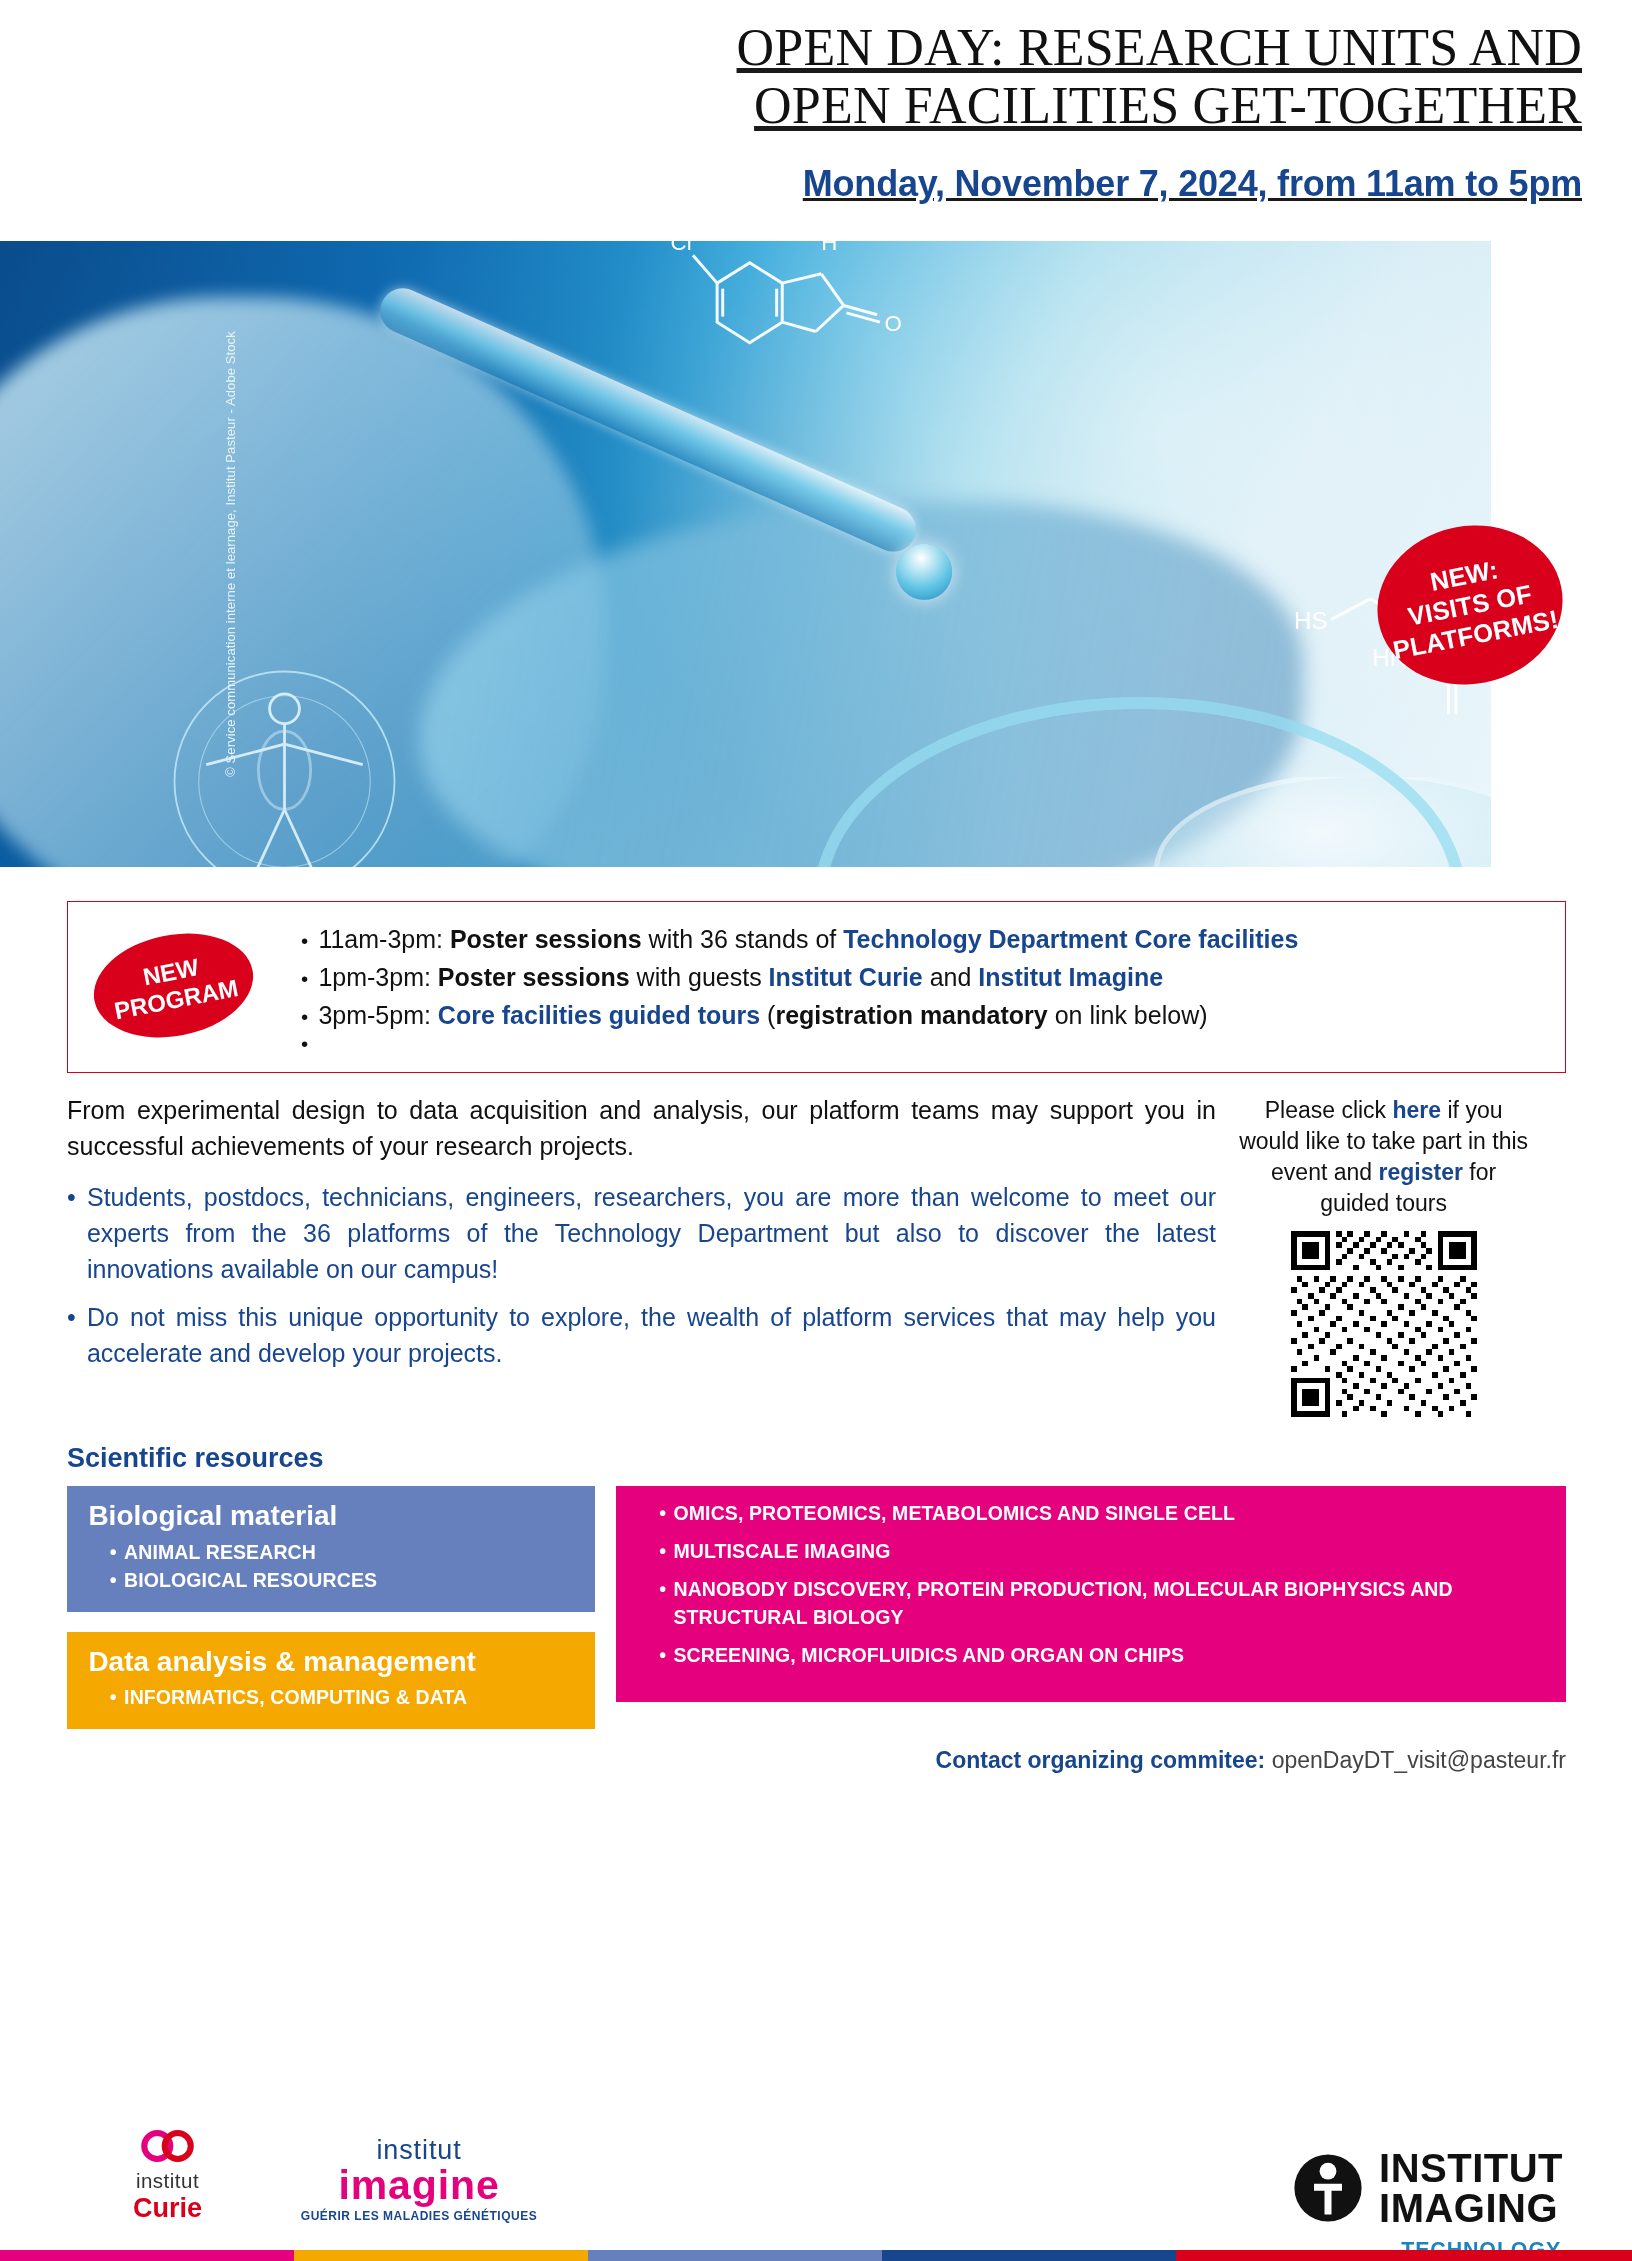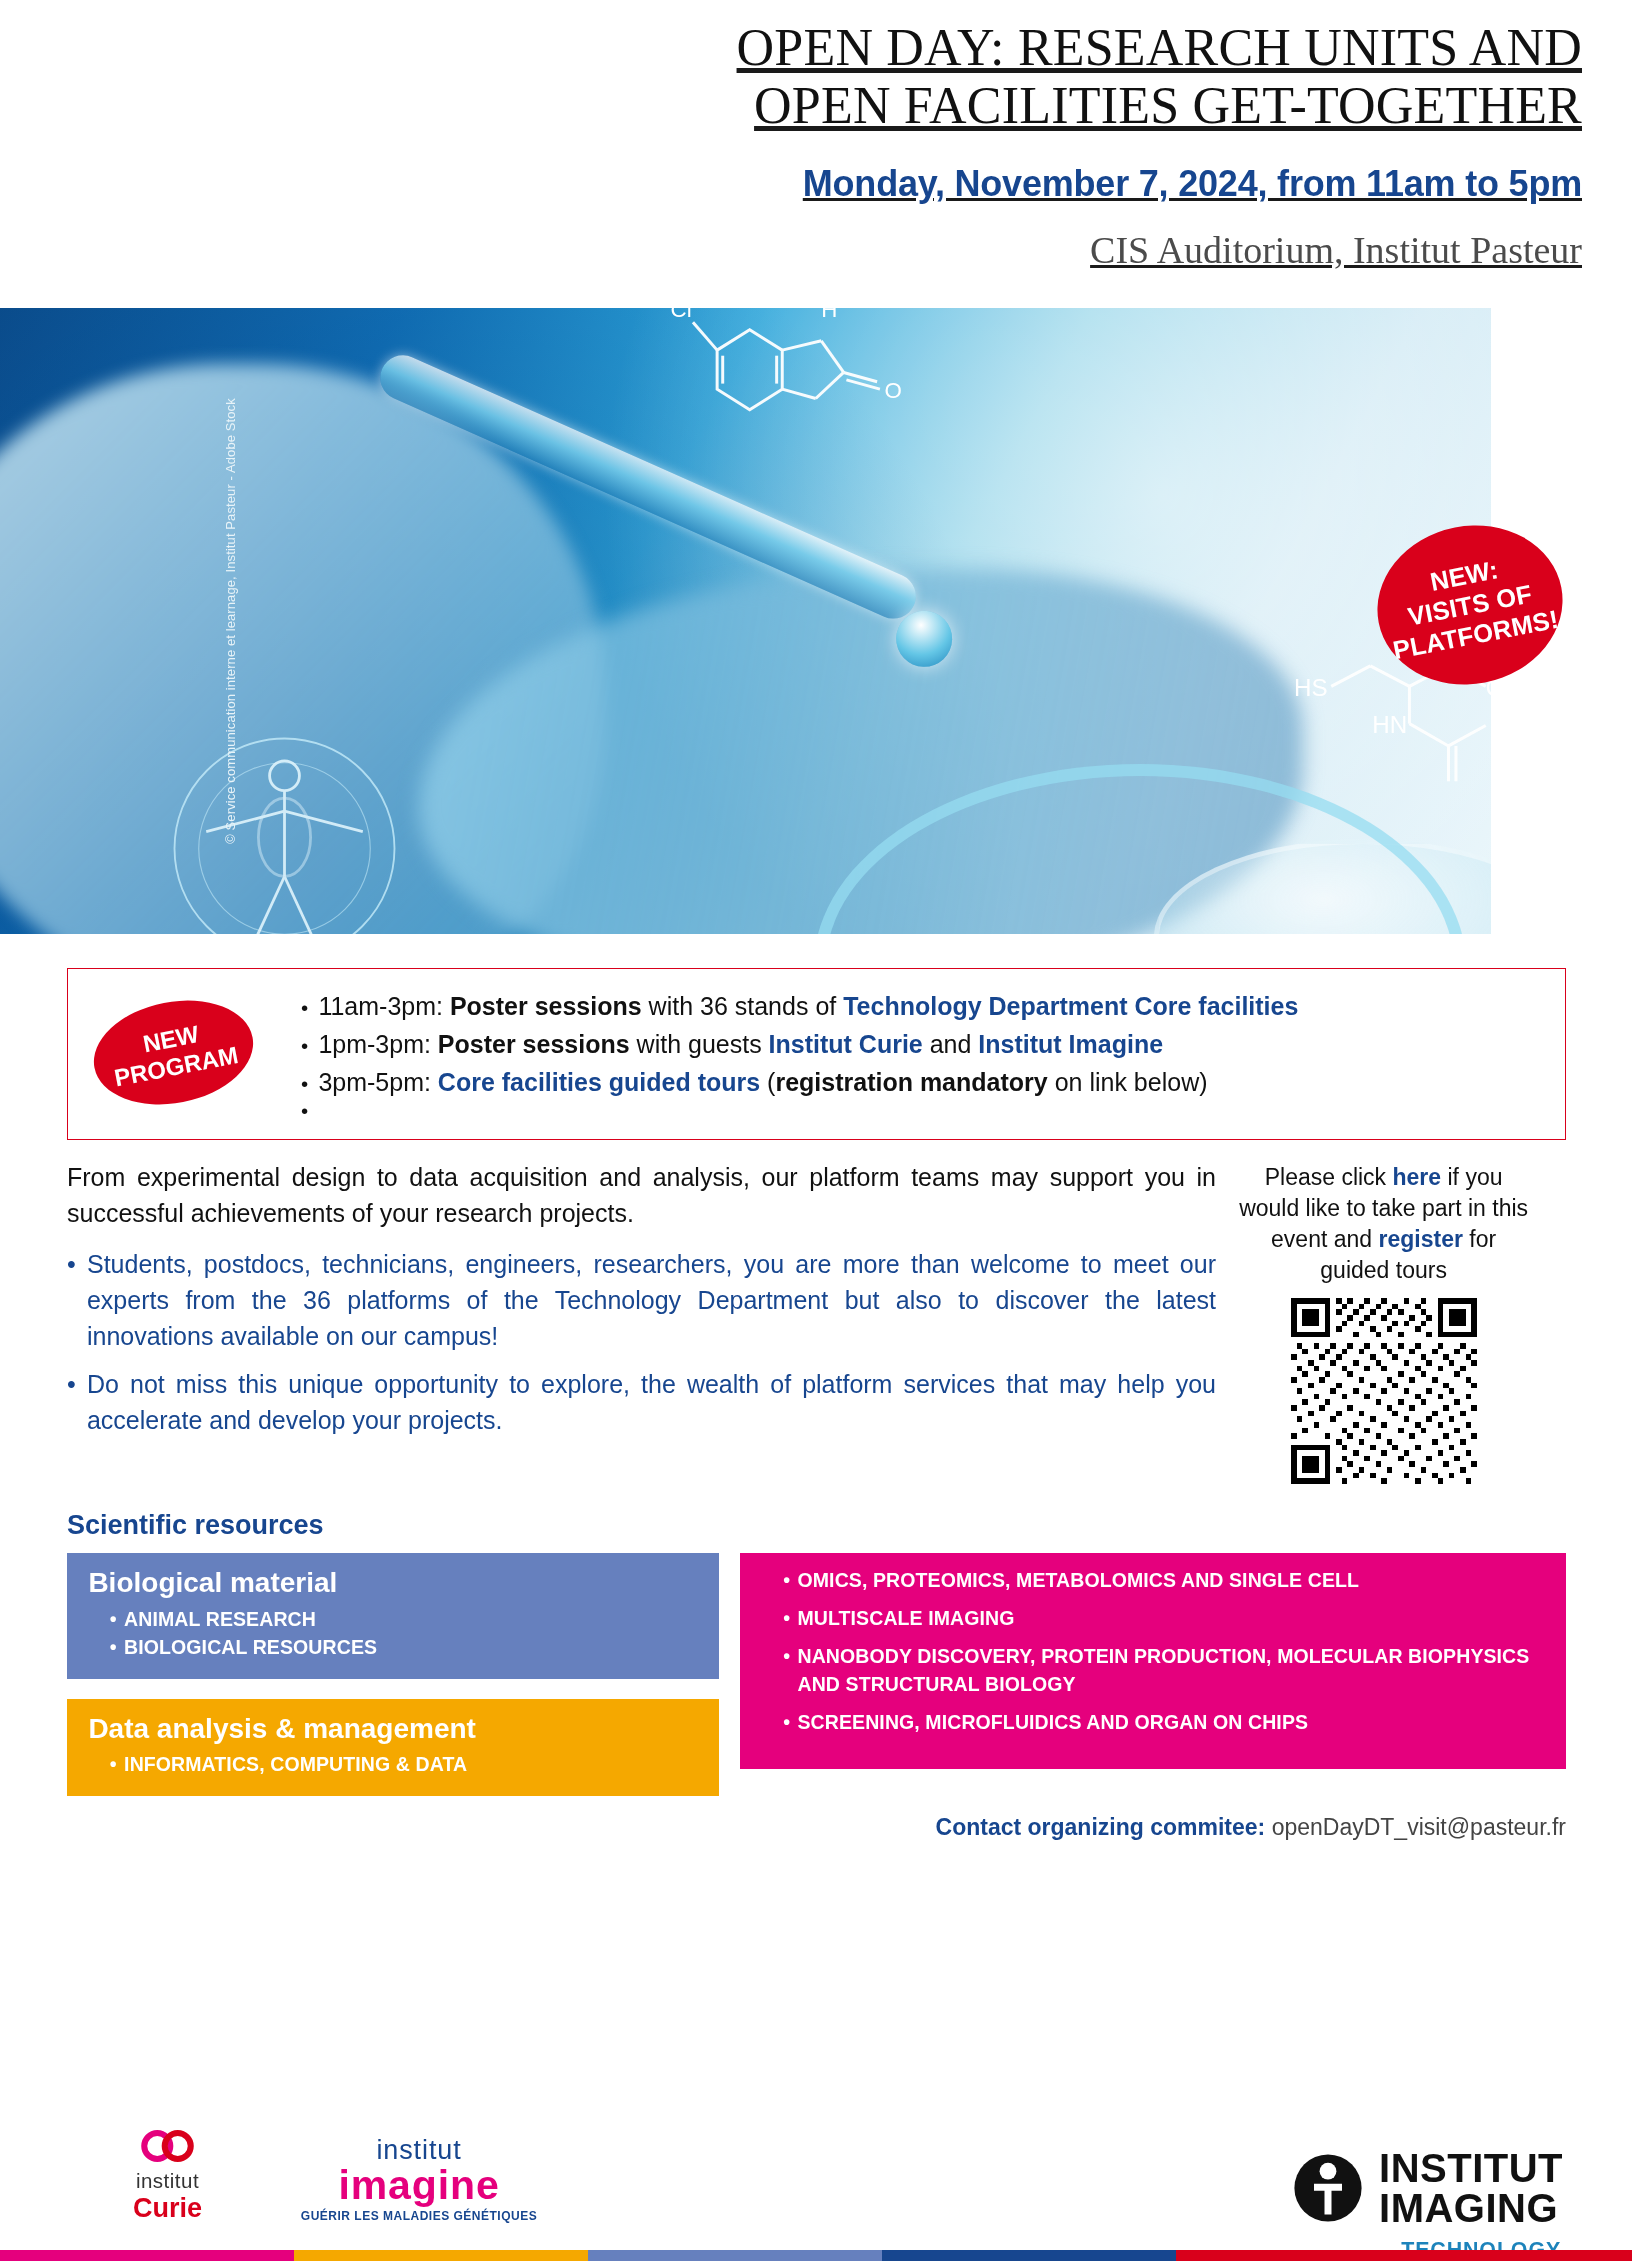"CIS Auditorium, Institut Pasteur" div.venue { html: <div>CIS Auditorium, Institut Pasteur</div> -> none }
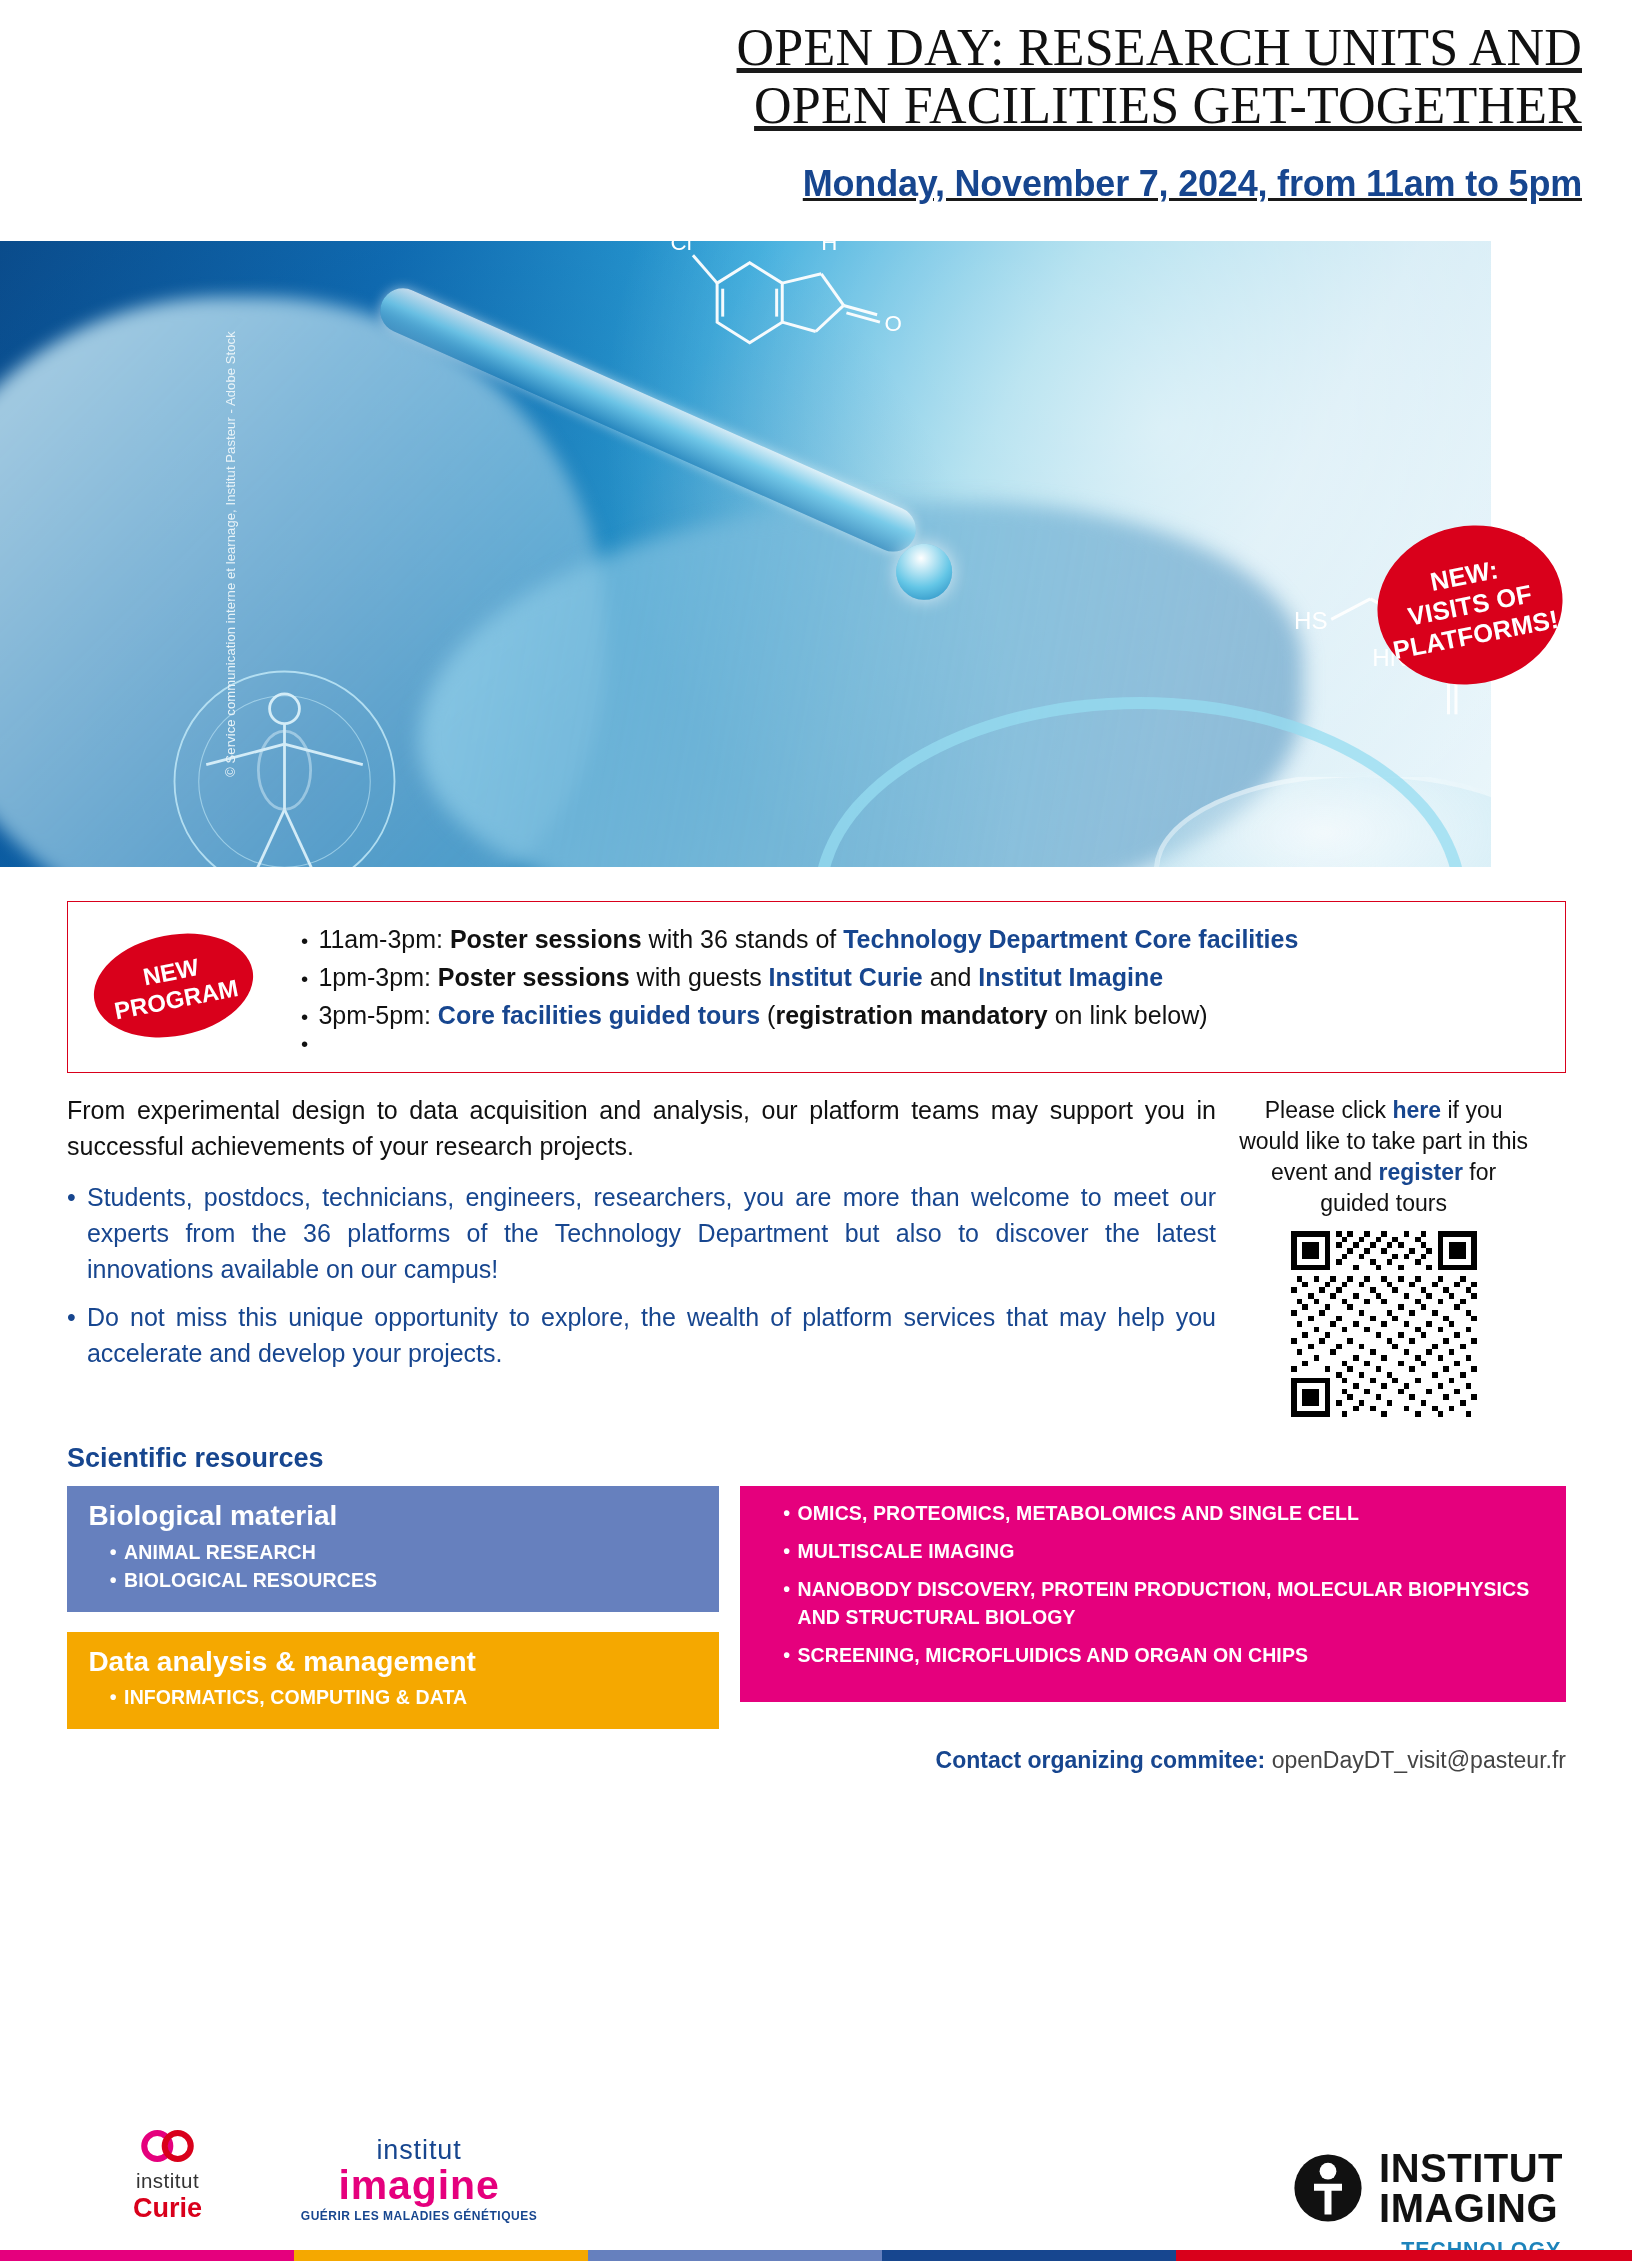"Biological material" .left-panels { width: 652px -> 528px }
